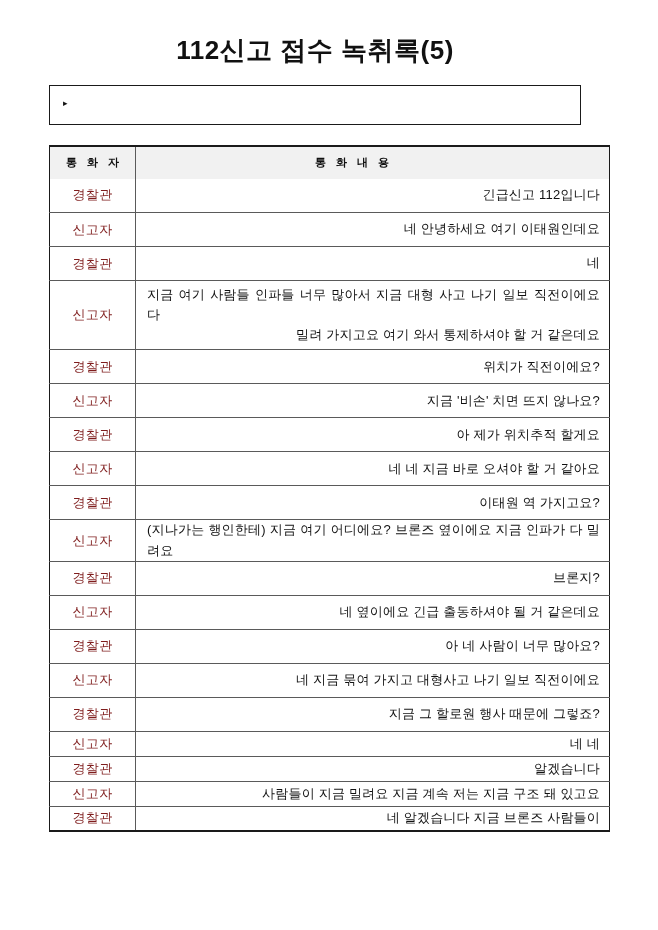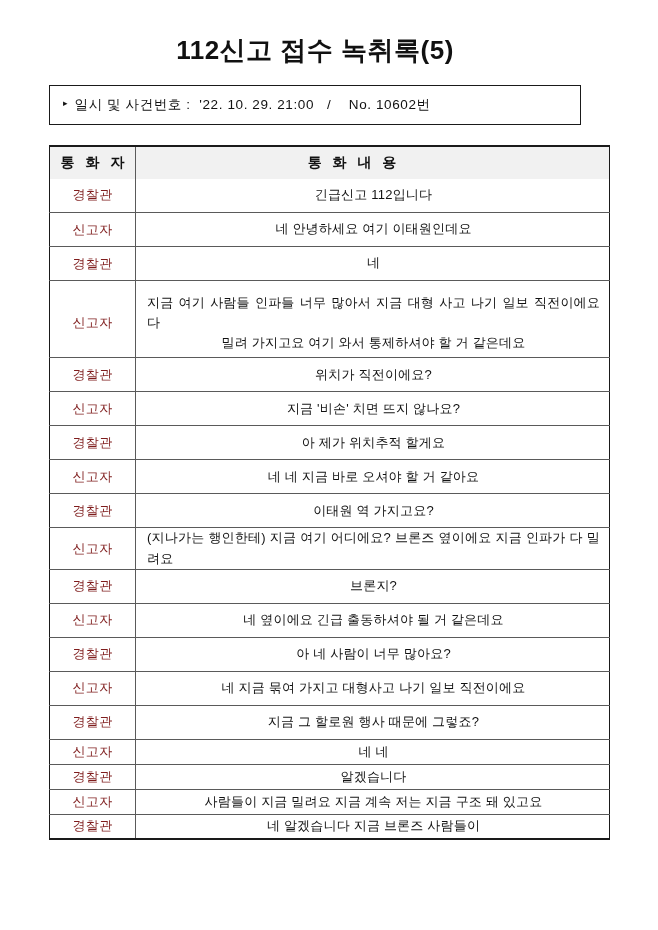"일시 및 사건번호 : '22." span.subtitle-text { html: <span>일시 및 사건번호 : '22. 10. 29. 21:00 / No. 10602번</span> -> none }
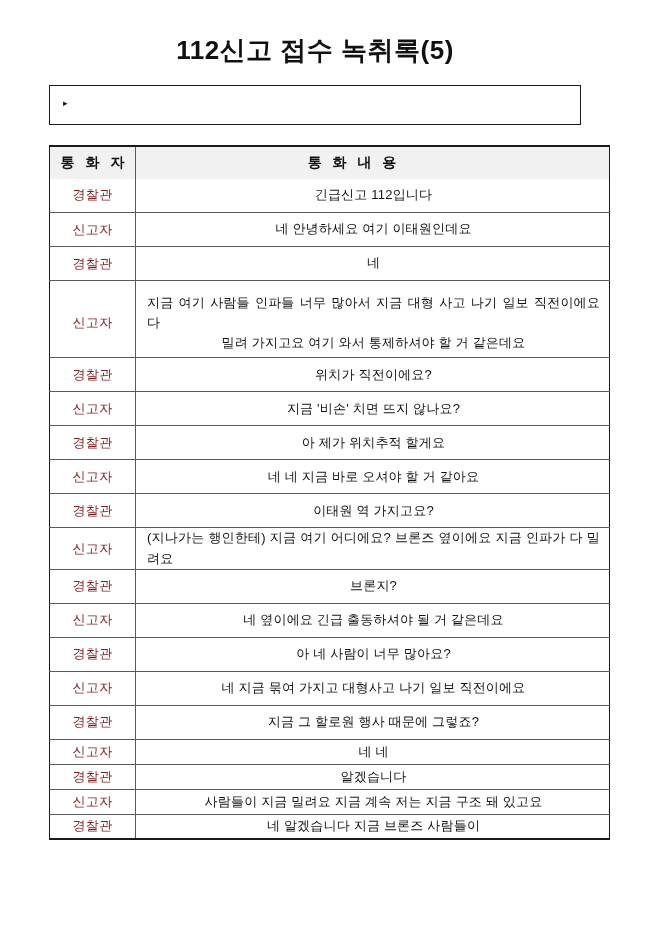"통 화 자" th.head-speaker, th.head-content { font-size: 14px -> 11px }
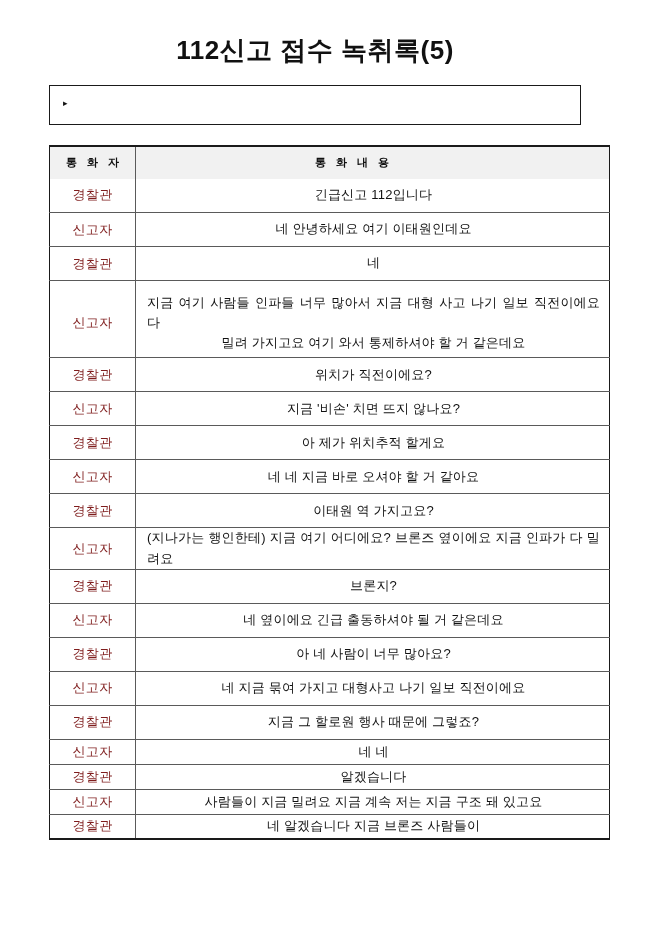"긴급신고 112입니다" td.content .line.plain { text-align: center -> right }
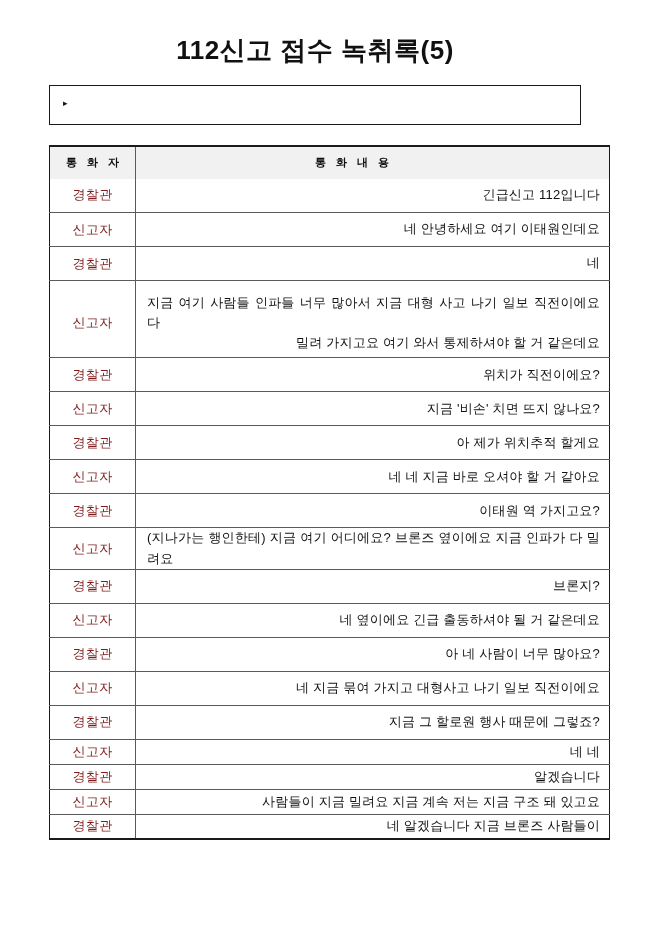"지금 여기 사람들 인파들 너무" tr.tall-2 td { padding-top: 12px -> 4px }
